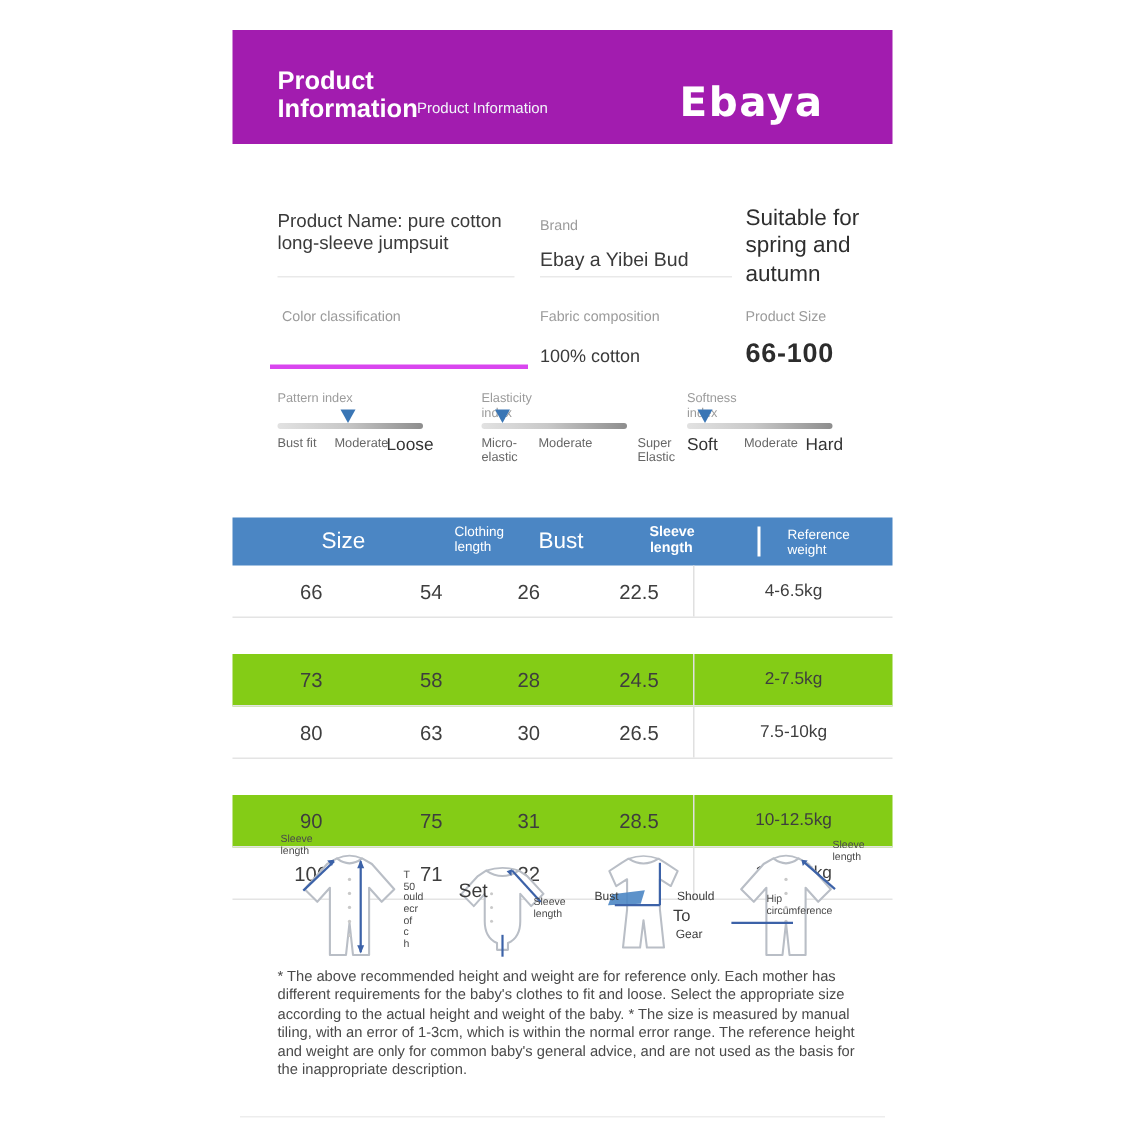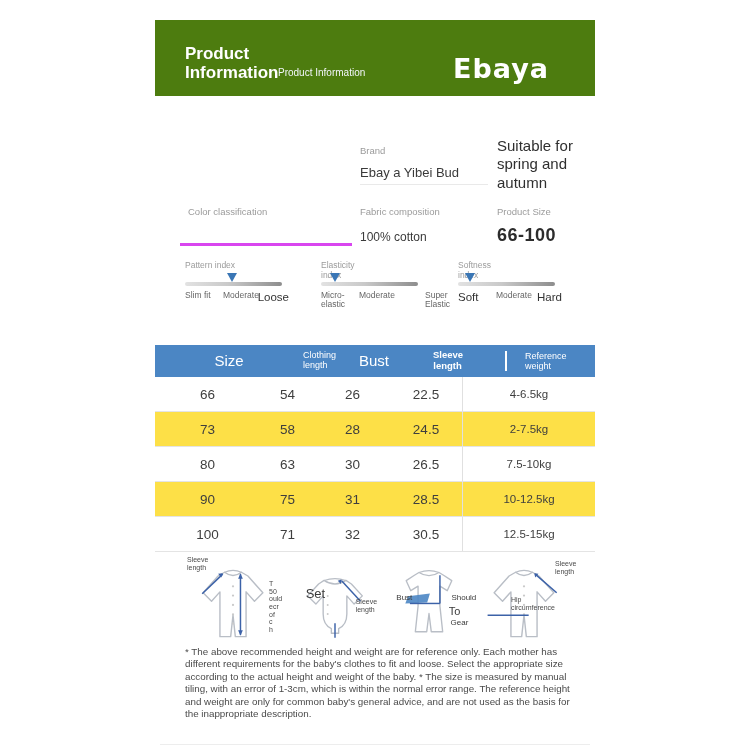"Product" .hdr { background: #4d7c0f -> #a21caf }
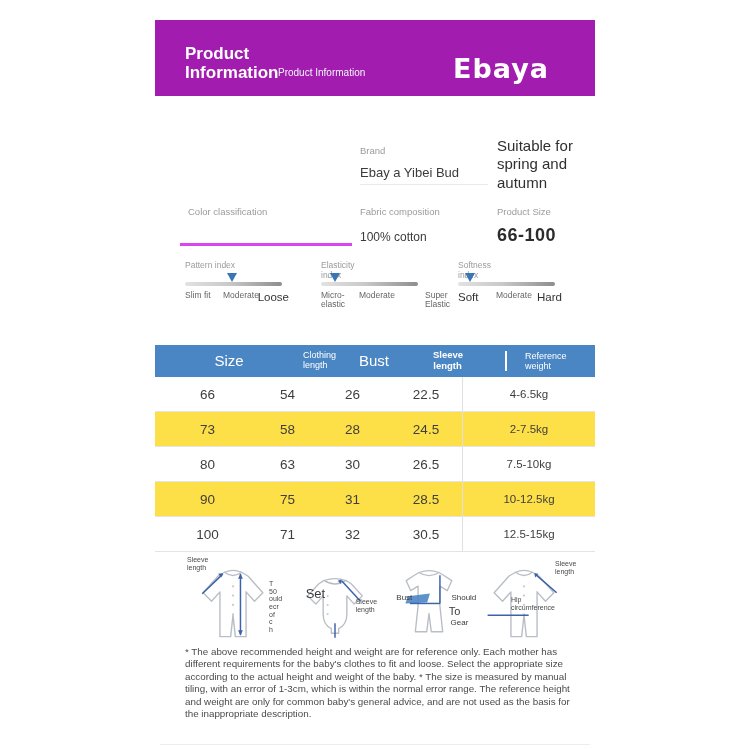"Product Name: pure cotton long-sleeve" div.d-pn { html: none -> <div>Product Name: pure cotton long-sleeve jumpsuit</div> }
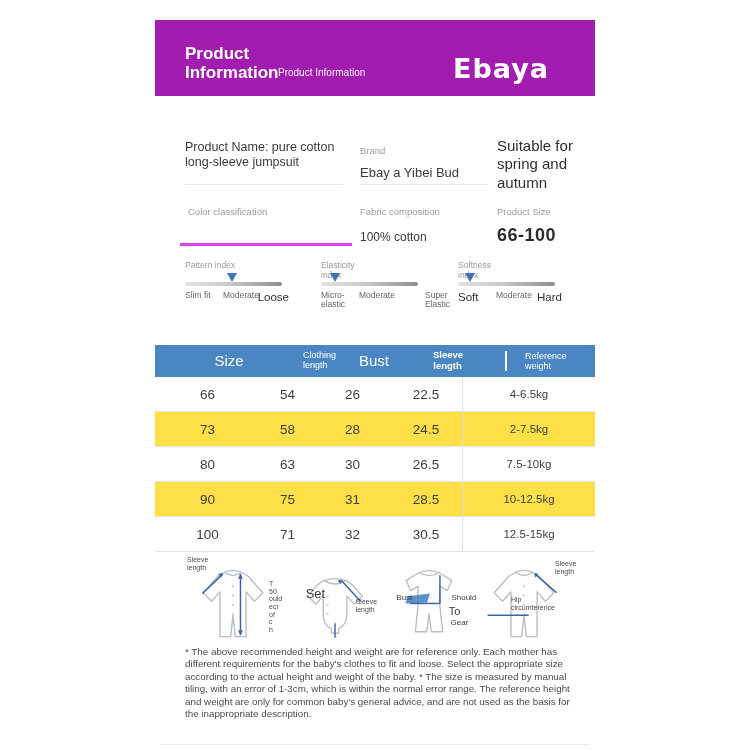"Slim fit" span.lab-sm { text: Slim -> Bust }
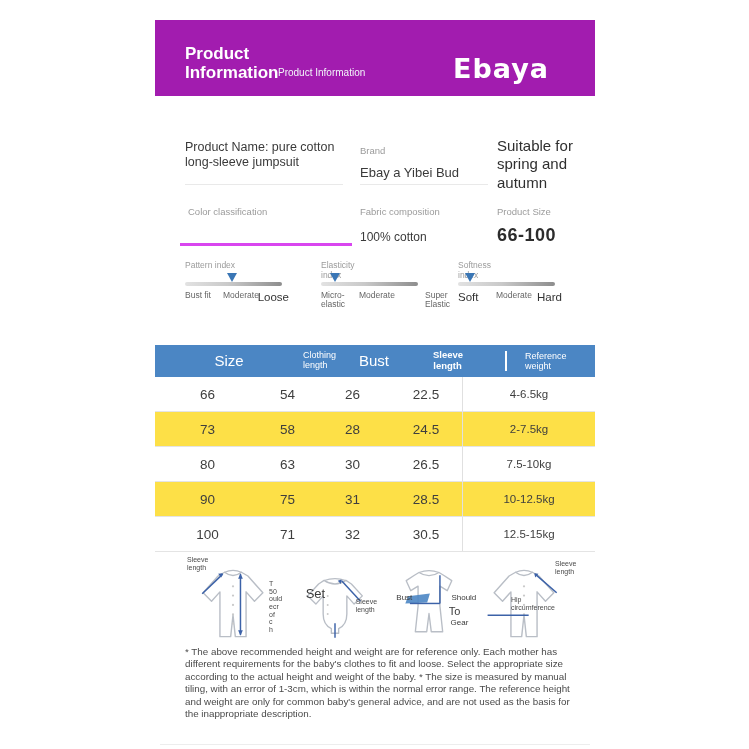"73" .tbody .alt { background: #fde047 -> #84cc16; margin-top: none -> 24px }
